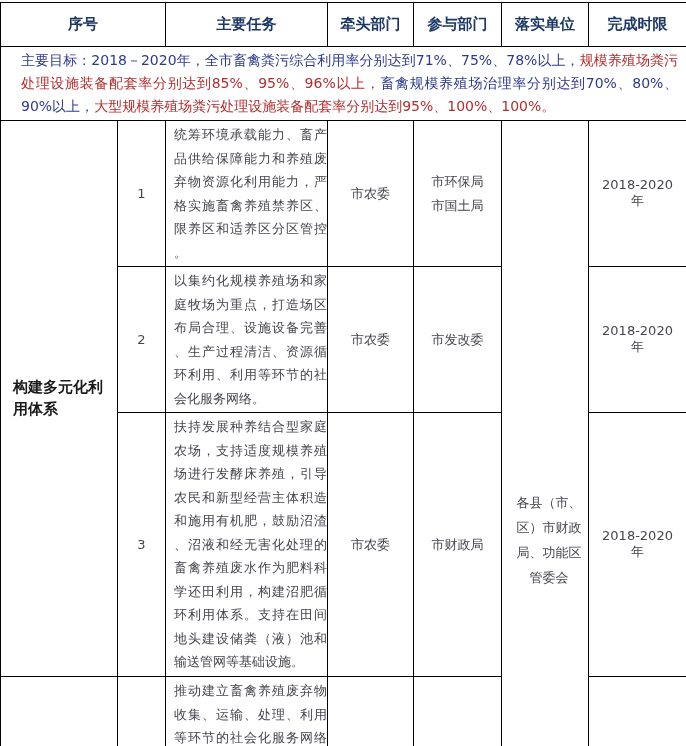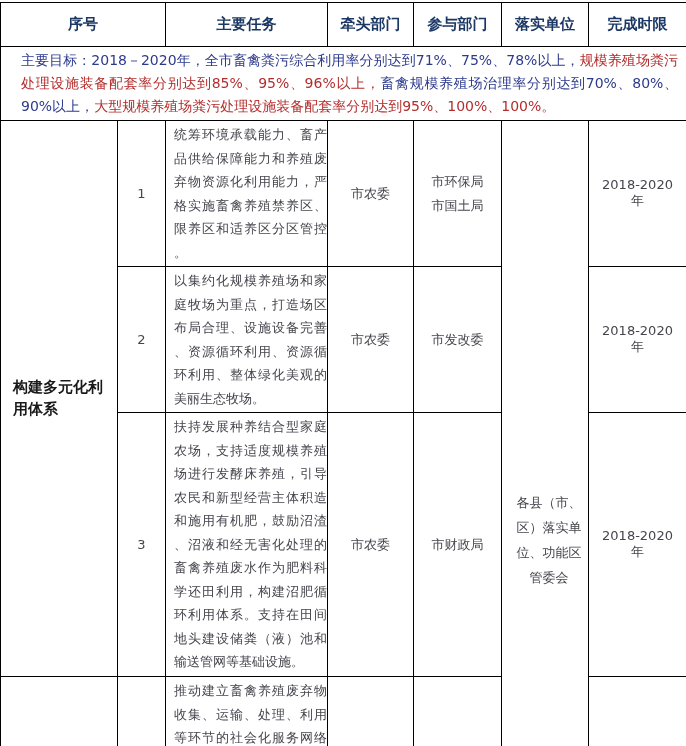"以集约化规模养殖场和家庭牧场为重点，打造场区布局合理、设施设备完善、资源循环利用" td.task { text: 资源循环利用、资源循环利用、整体绿化美观的美丽生态牧场 -> 生产过程清洁、资源循环利用、利用等环节的社会化服务网络 }
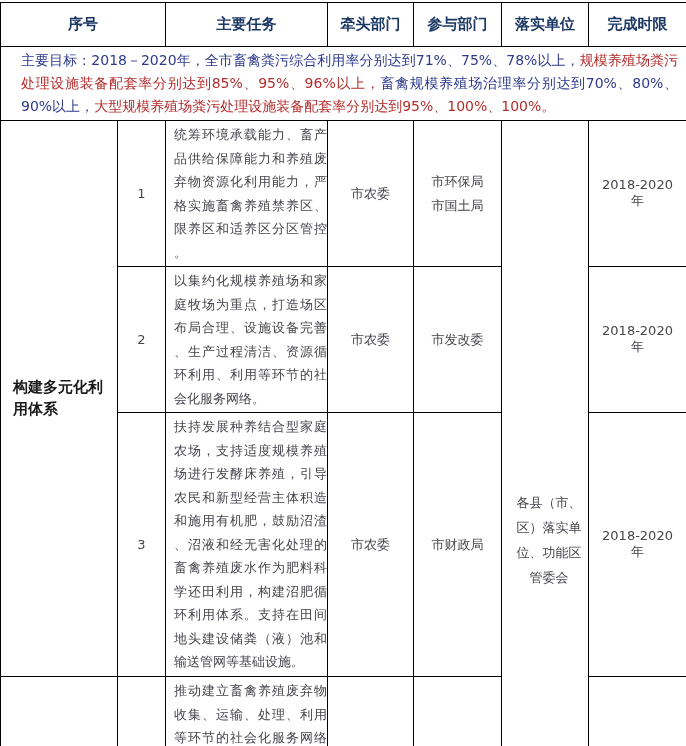"各县（市、区）落实单位、功能区管委会" div.impl-text { text: 落实单位 -> 市财政局 }
